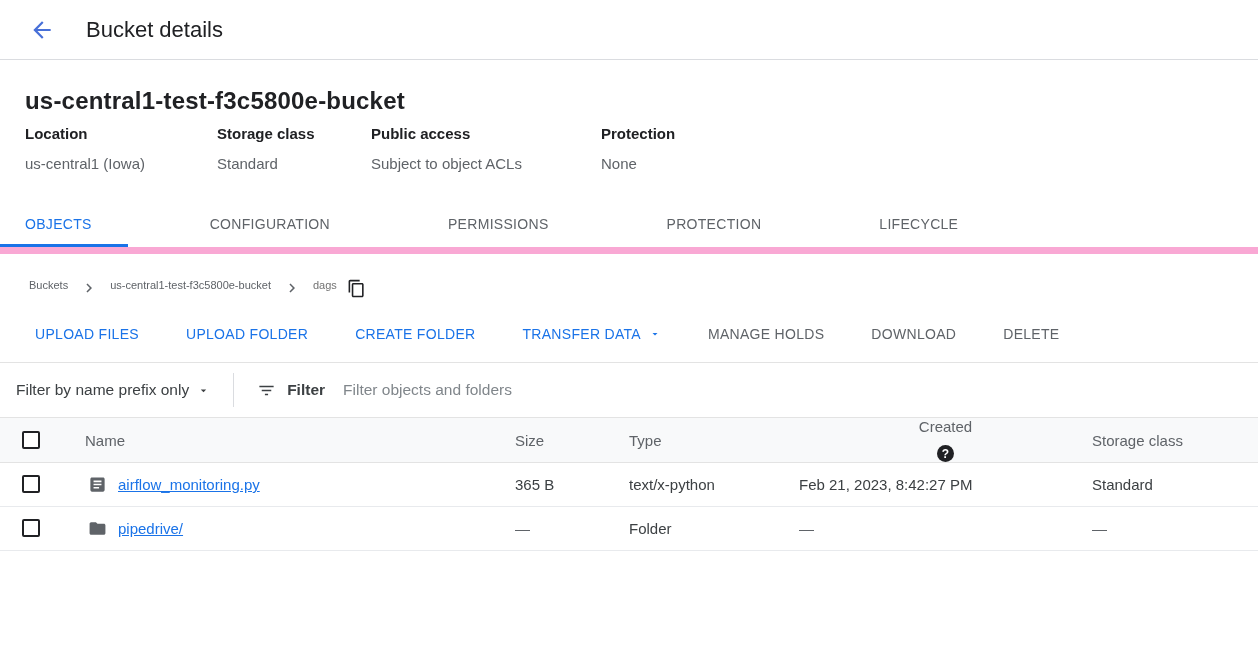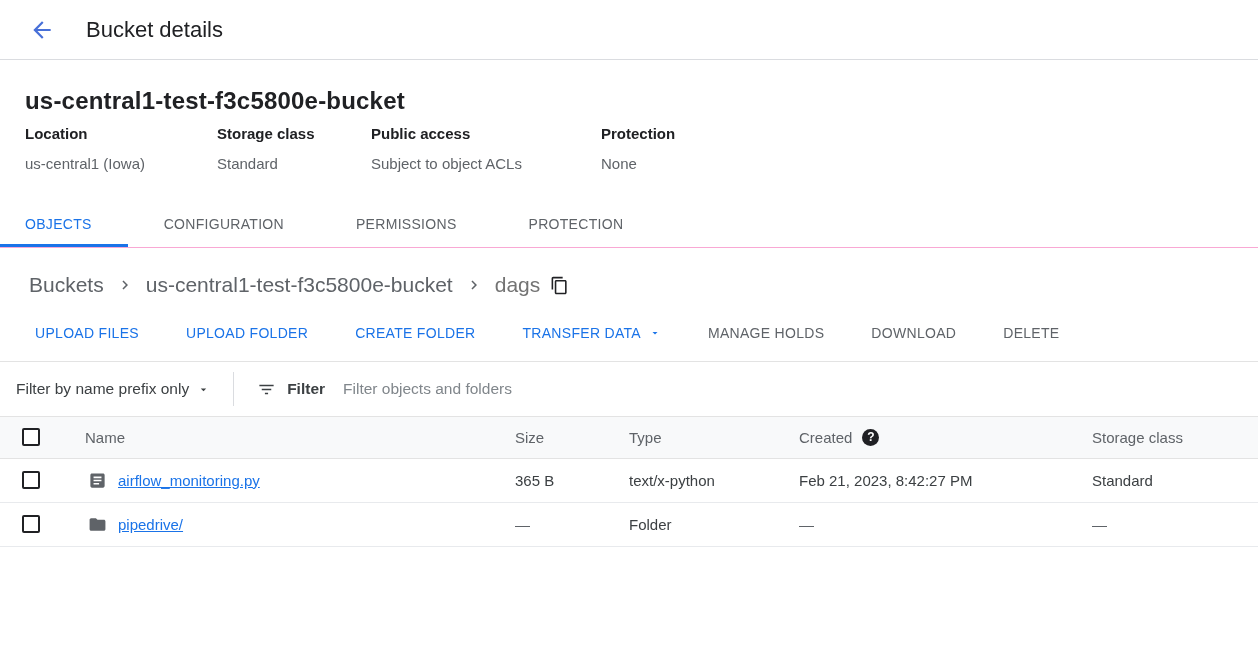"OBJECTS" .tabs { border-bottom: 1px solid #f9a8d4 -> 7px solid #f9a8d4; gap: none -> 46px }
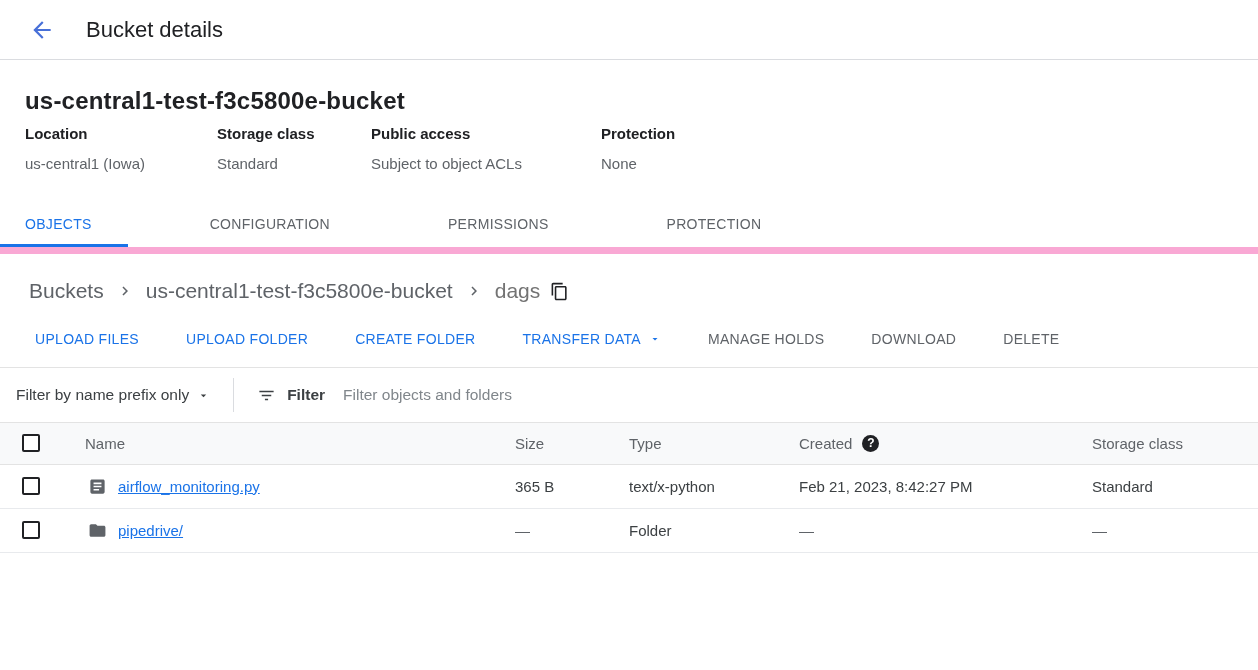"LIFECYCLE" button.tab { html: none -> <button> <span>LIFECYCLE</span> </button> }
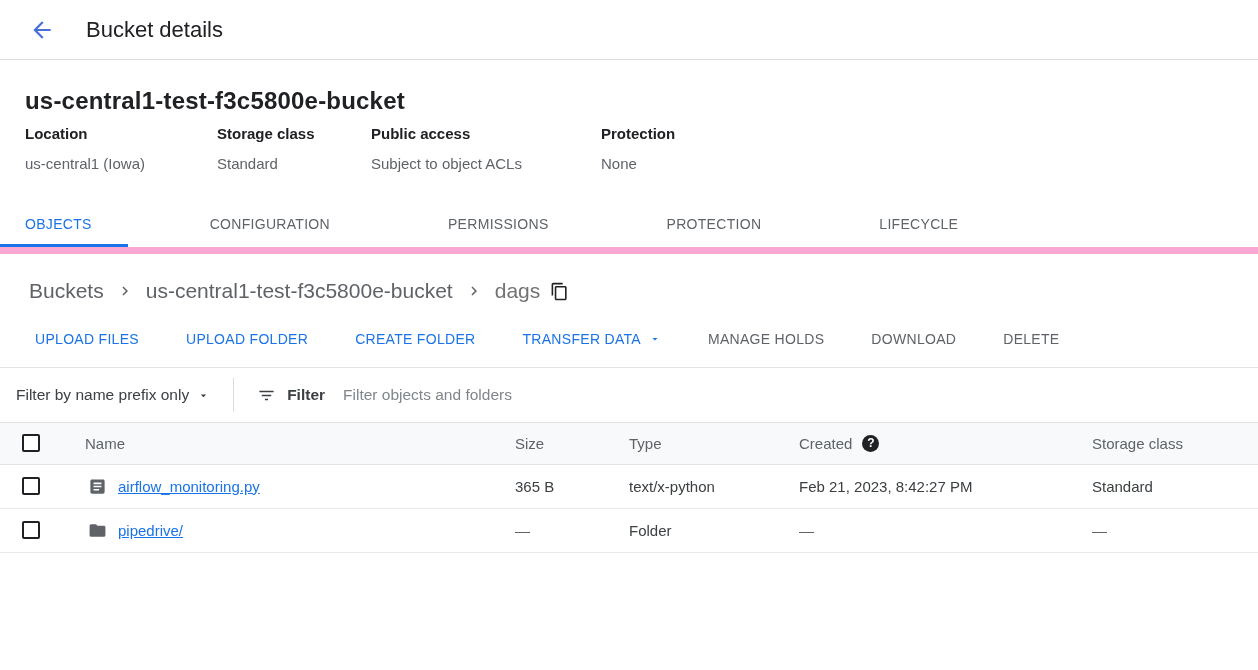"Buckets" .breadcrumb { align-items: center -> none; font-size: 21px -> 11px }
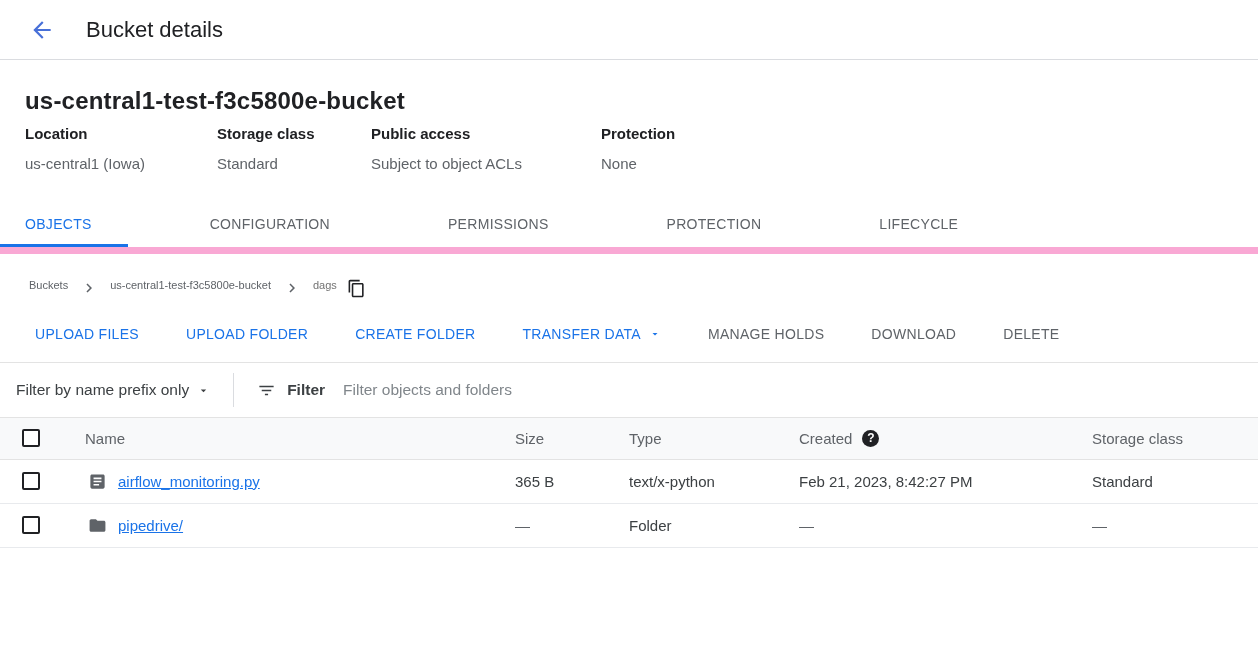"Created" .created-head { flex-direction: none -> column }
